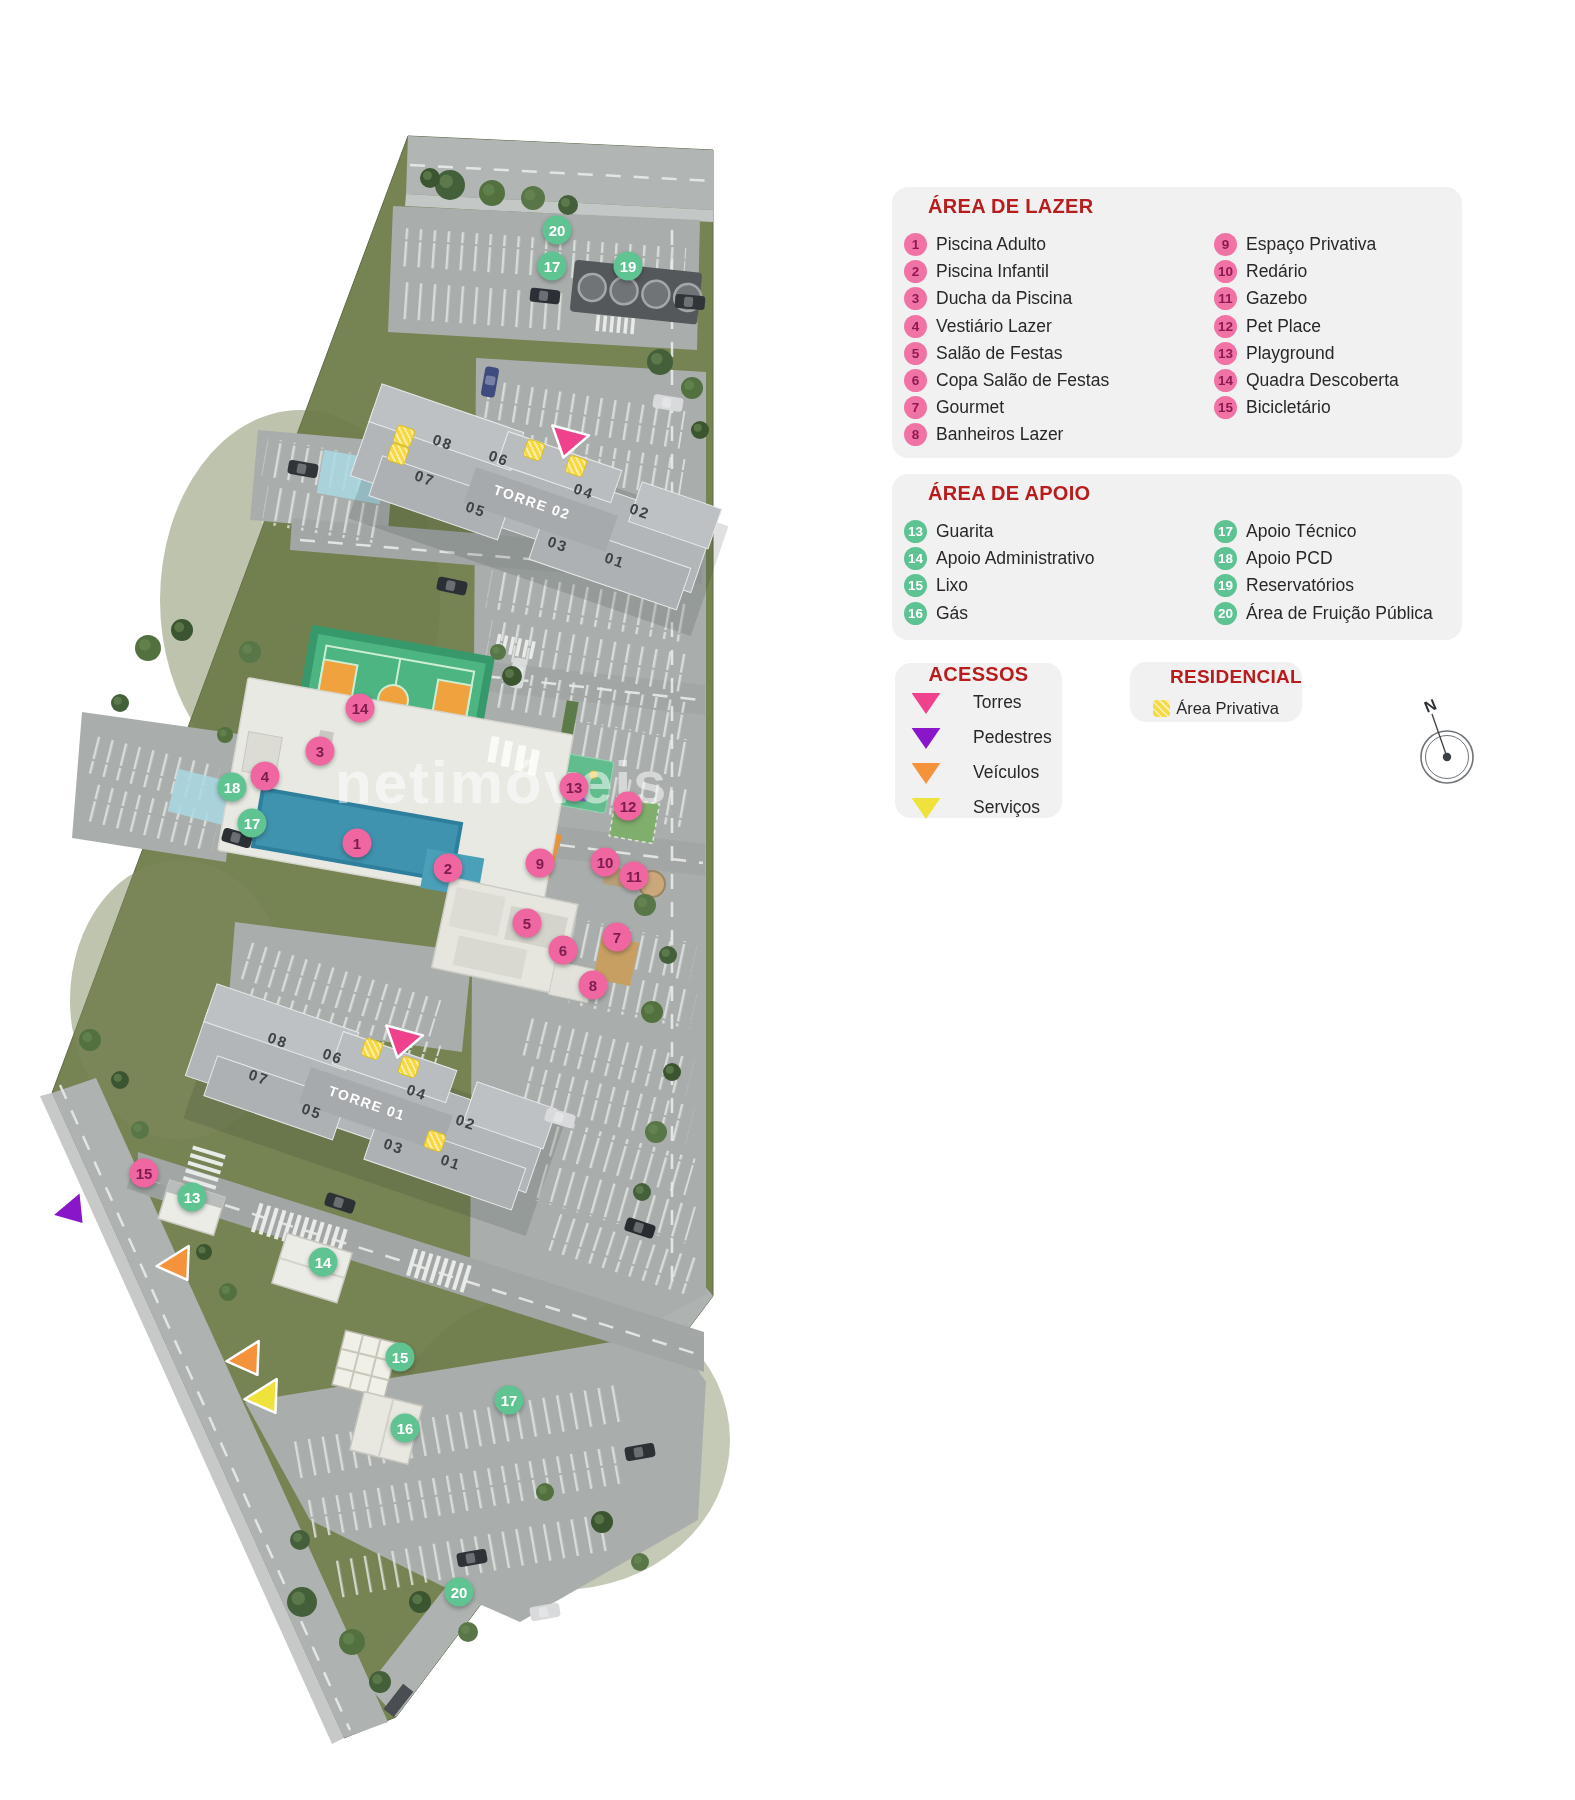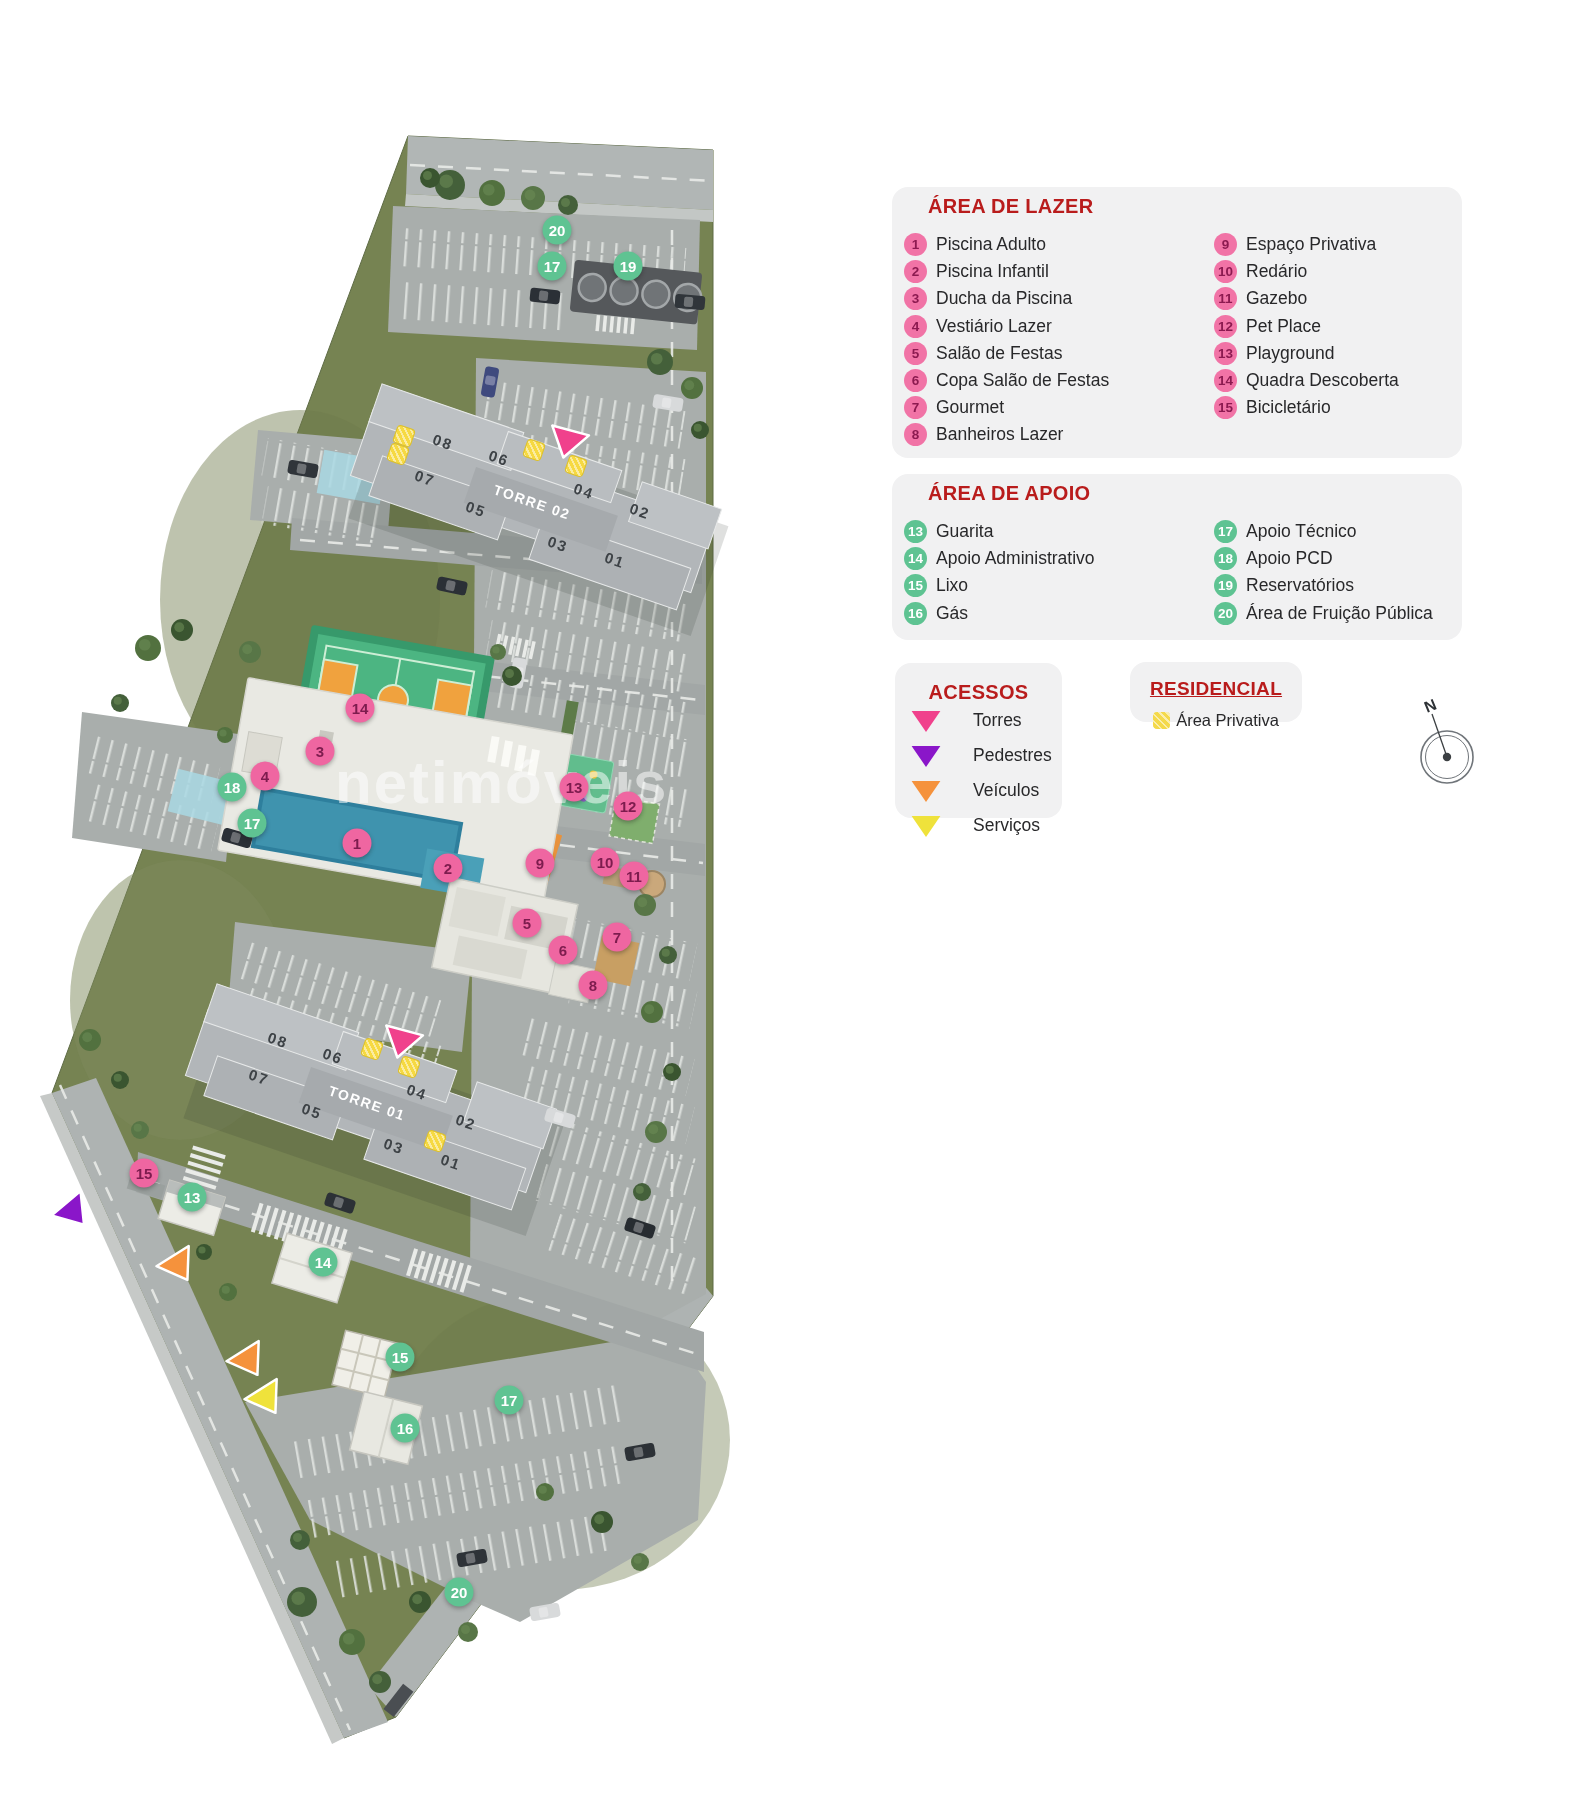"ACESSOS" .p-acessos h2 { padding-top: 18px -> 0 }
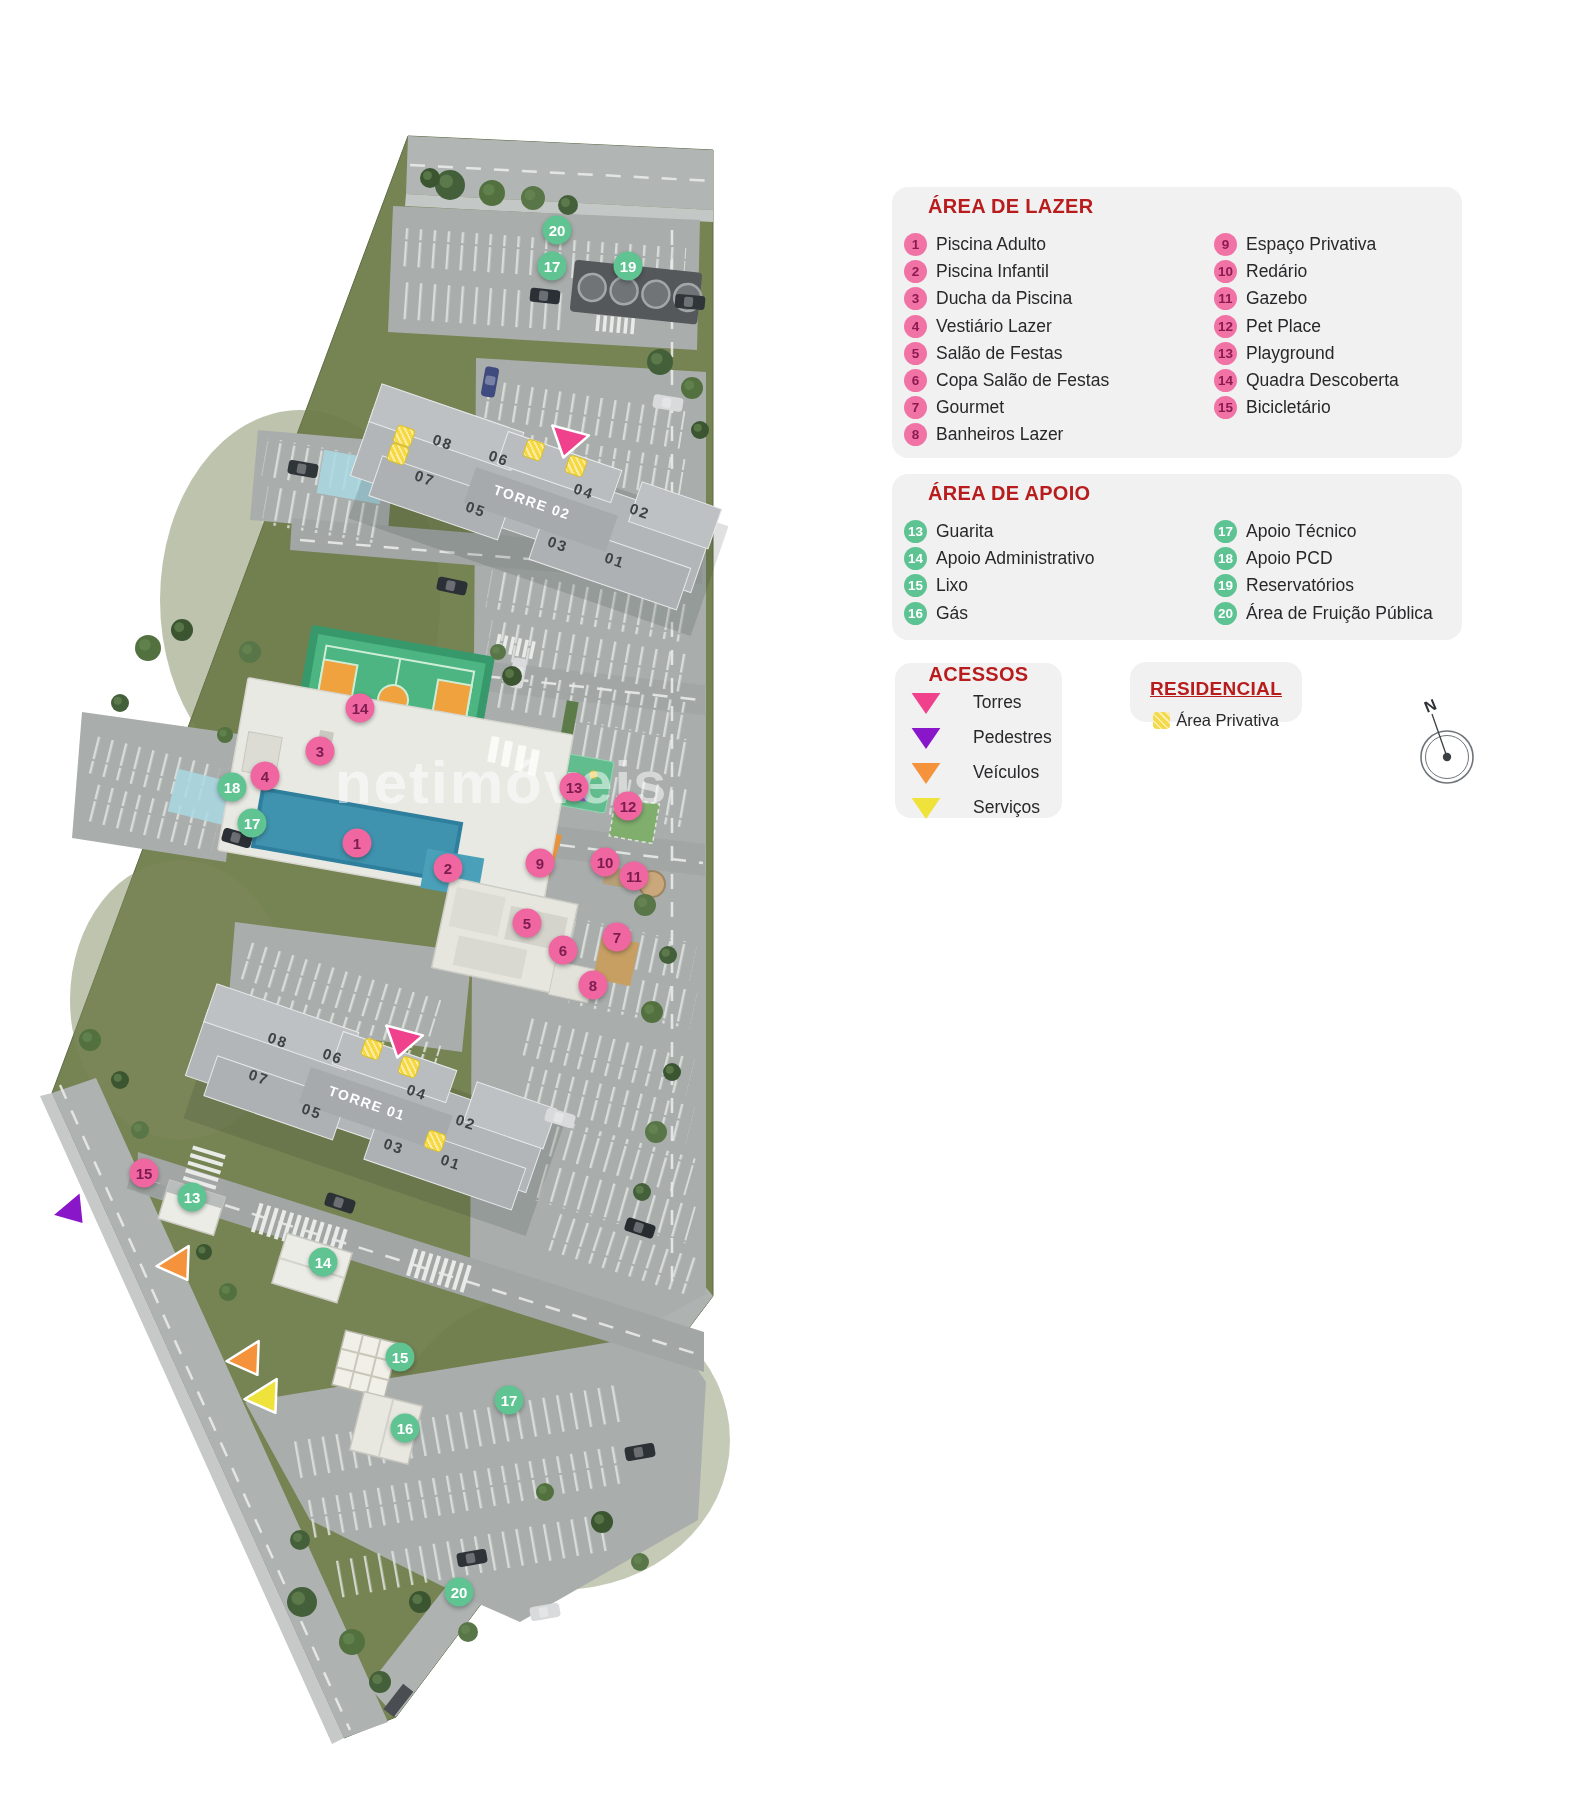"RESIDENCIAL" .p-res h2 { padding-top: 16px -> 4px; text-align: center -> right; text-decoration: underline -> none }
